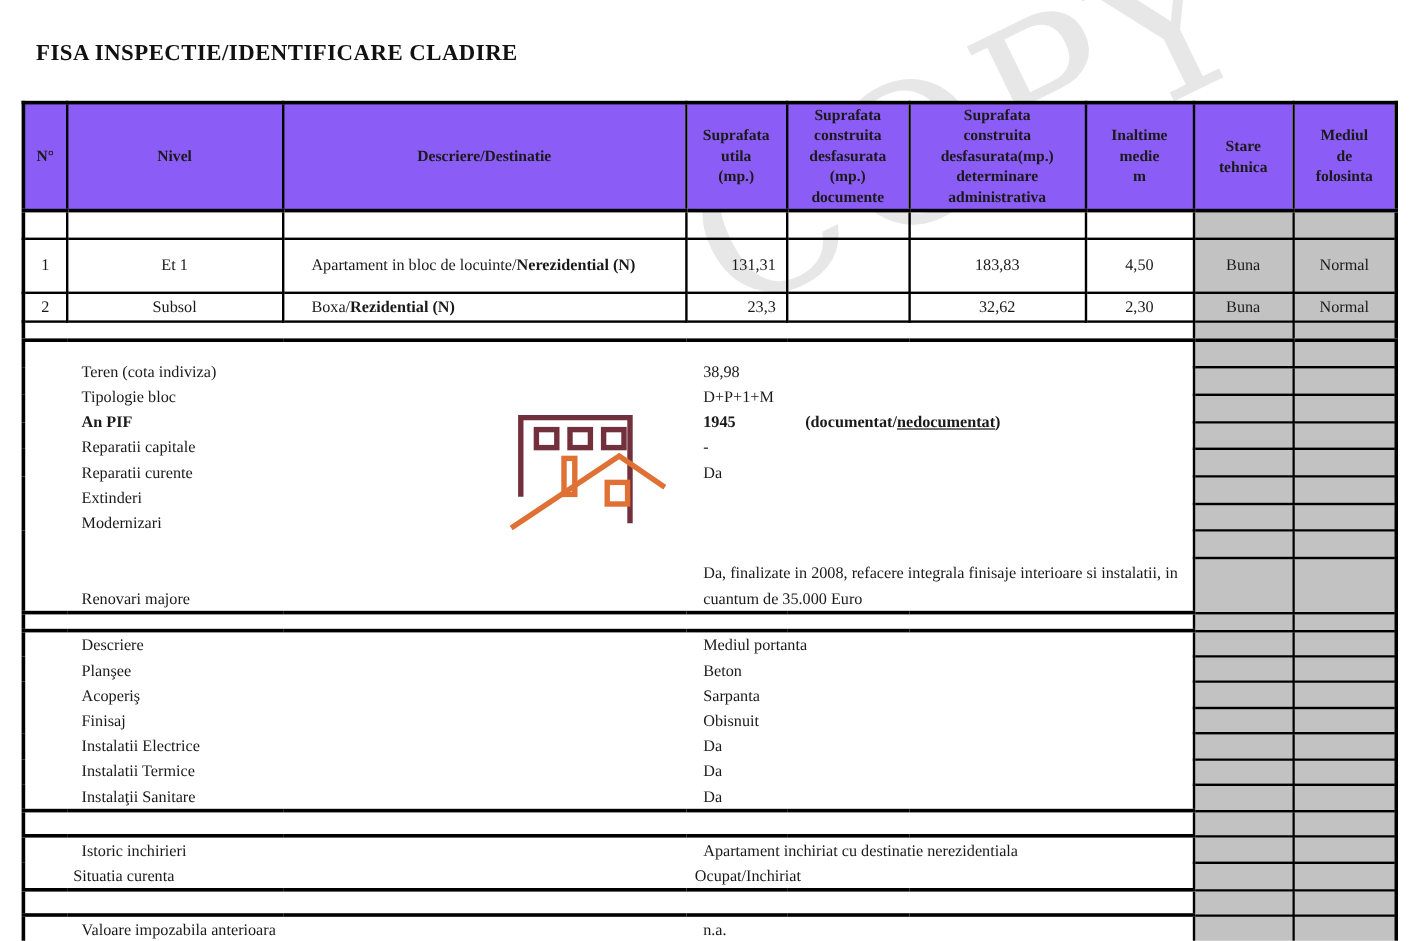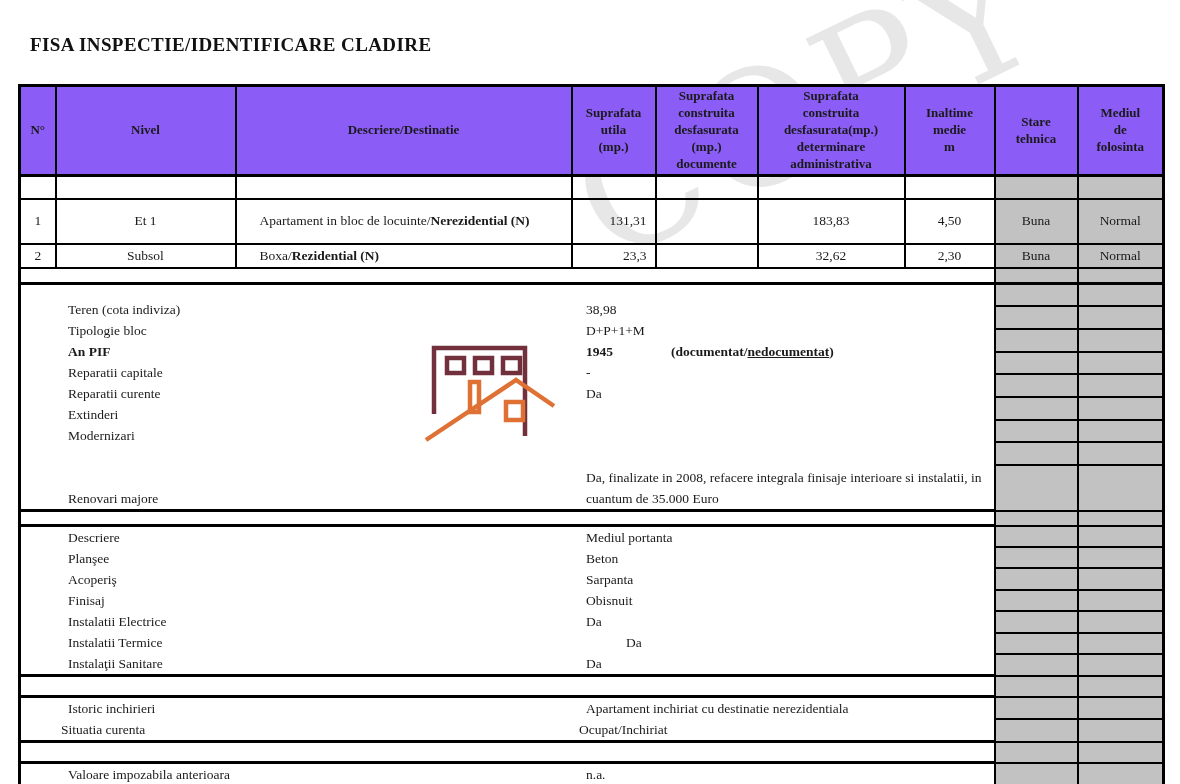"Instalatii Termice" div.line { gap: 40px -> none }
